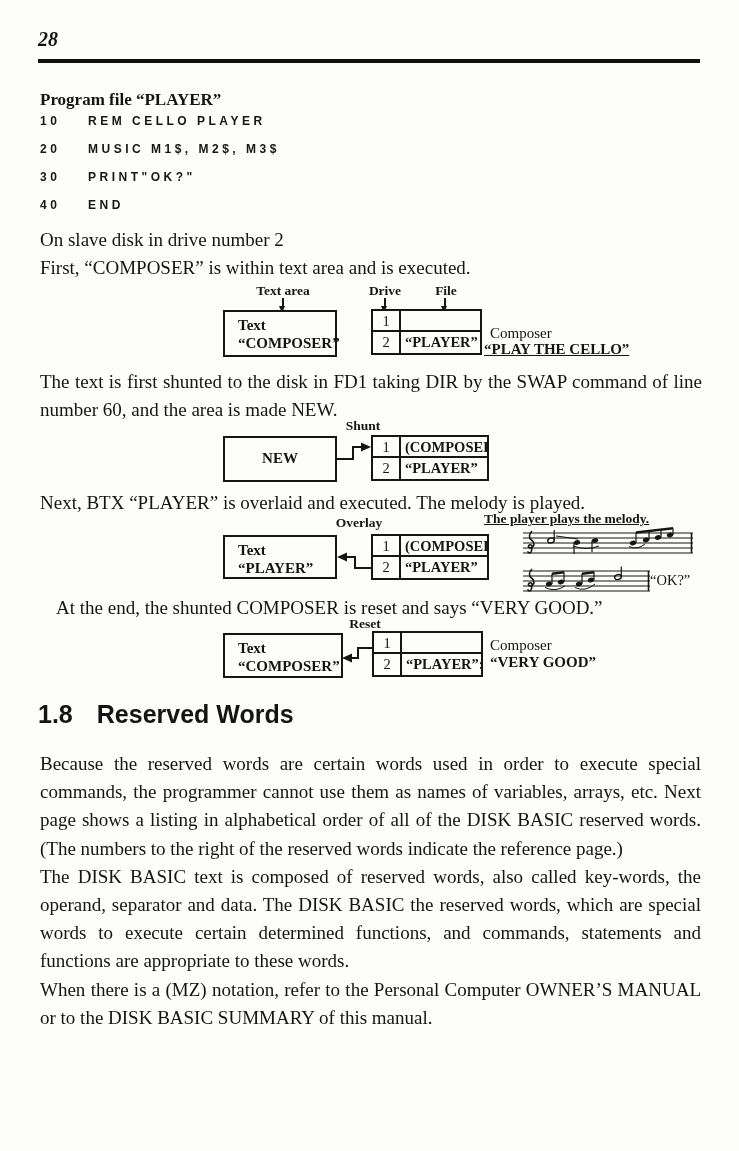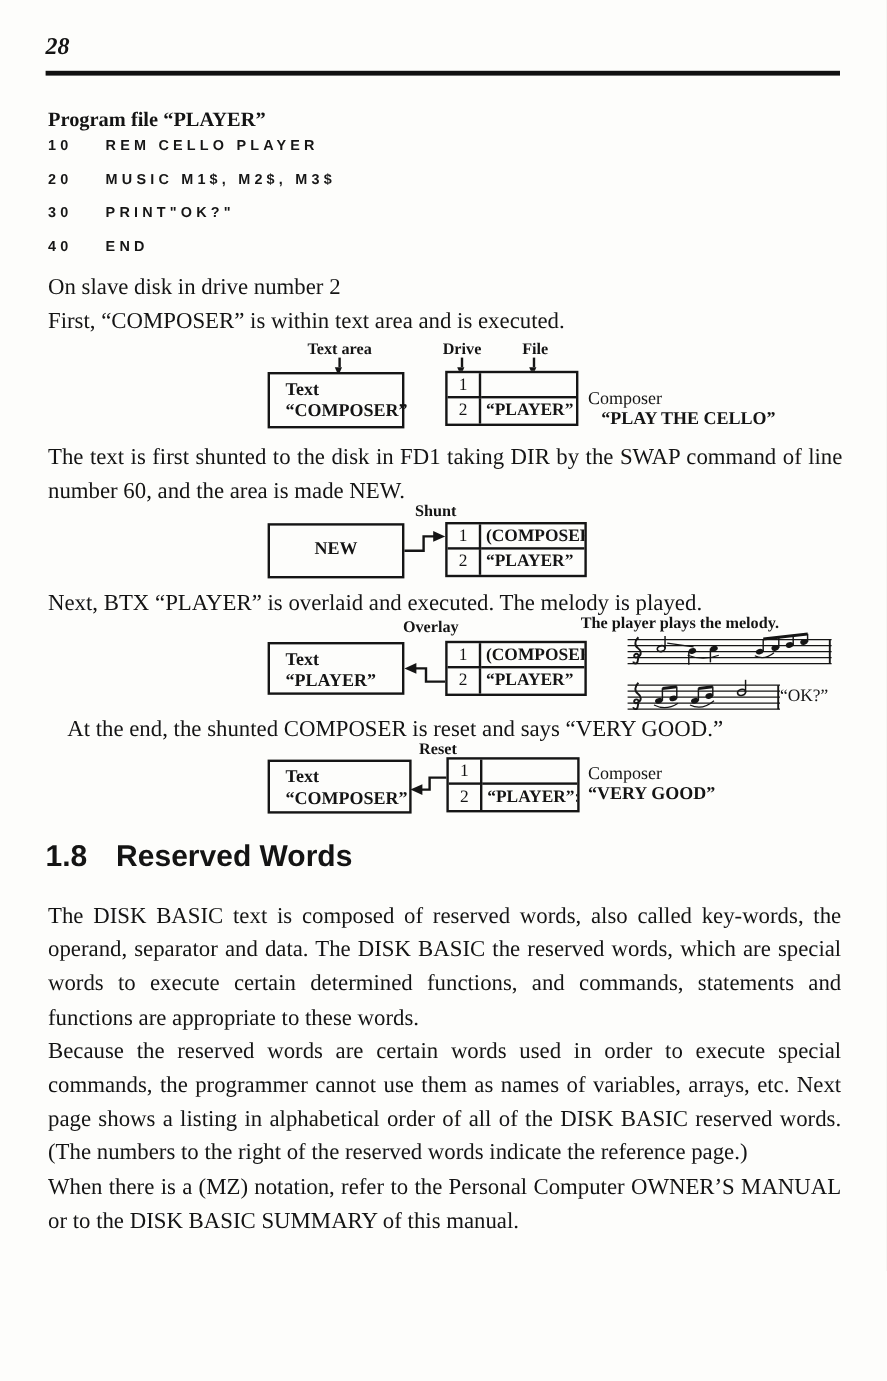"“PLAY THE CELLO”" div.sideline { left: 501px -> 484px; text-decoration: none -> underline }
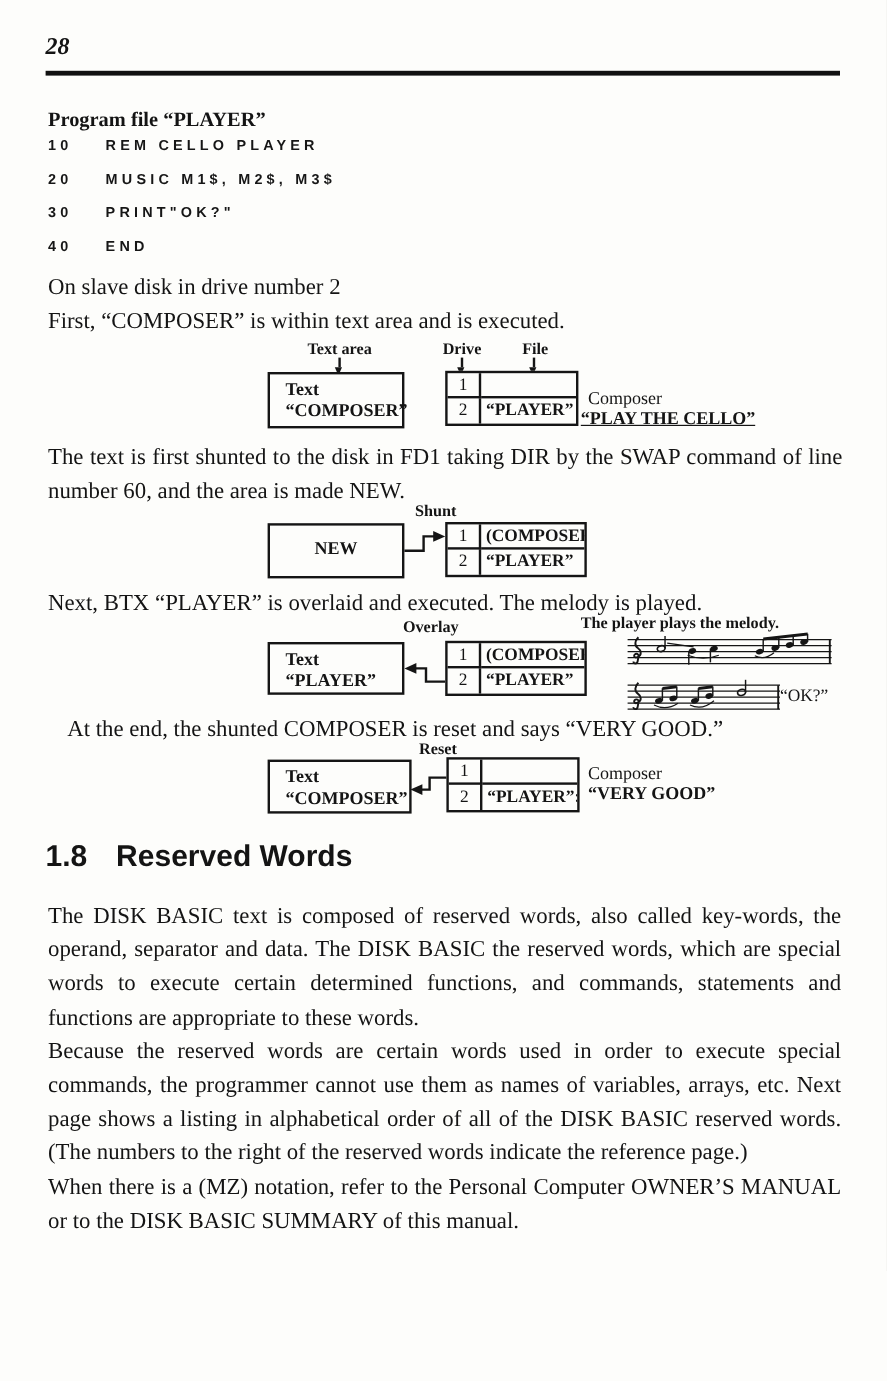"The player plays the melody." div.mcap { text-decoration: none -> underline }
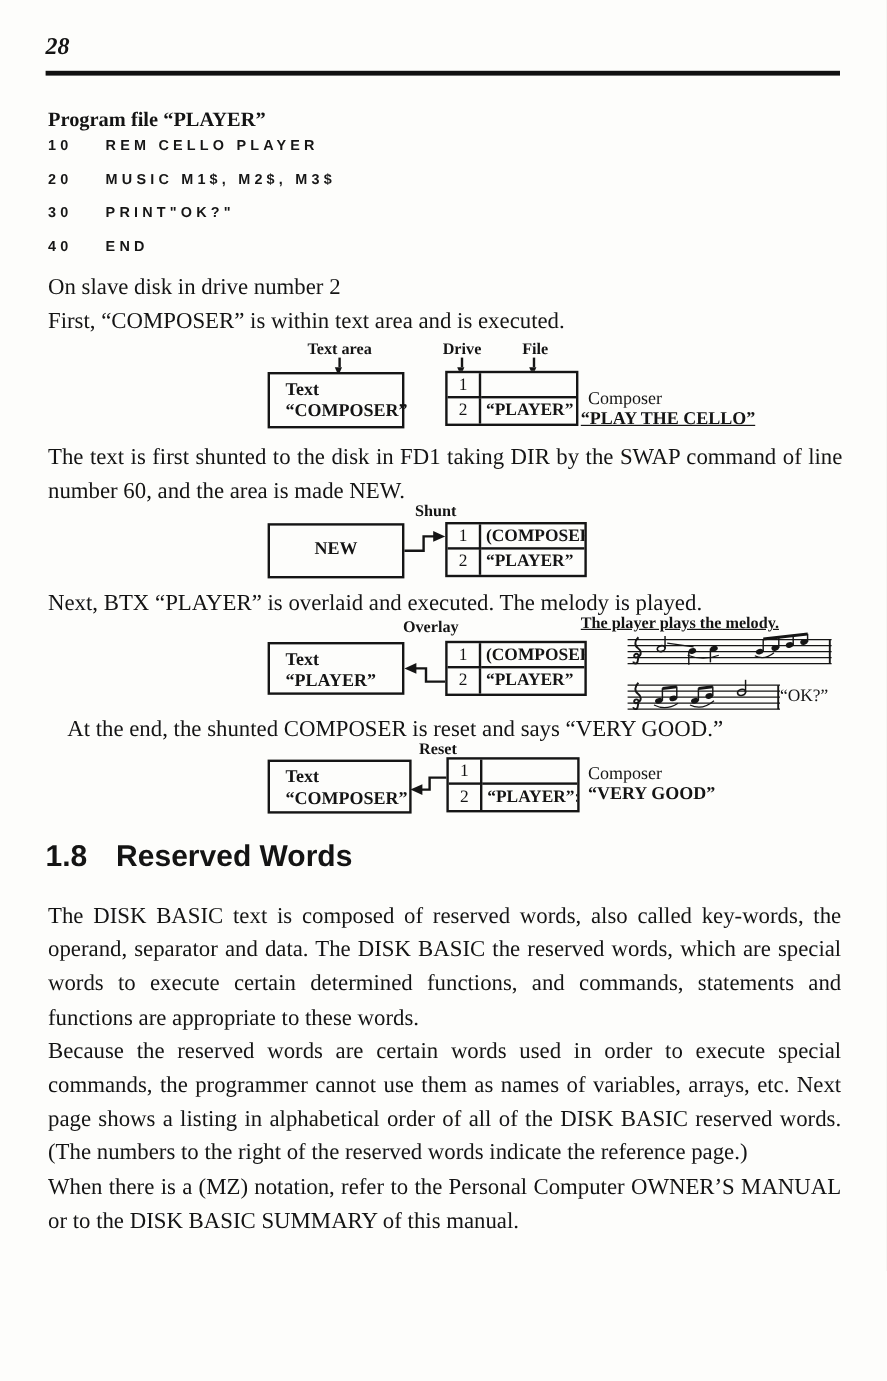"The DISK BASIC text is" p { order: before "Because the reserved words are" -> after "Because the reserved words are" }
